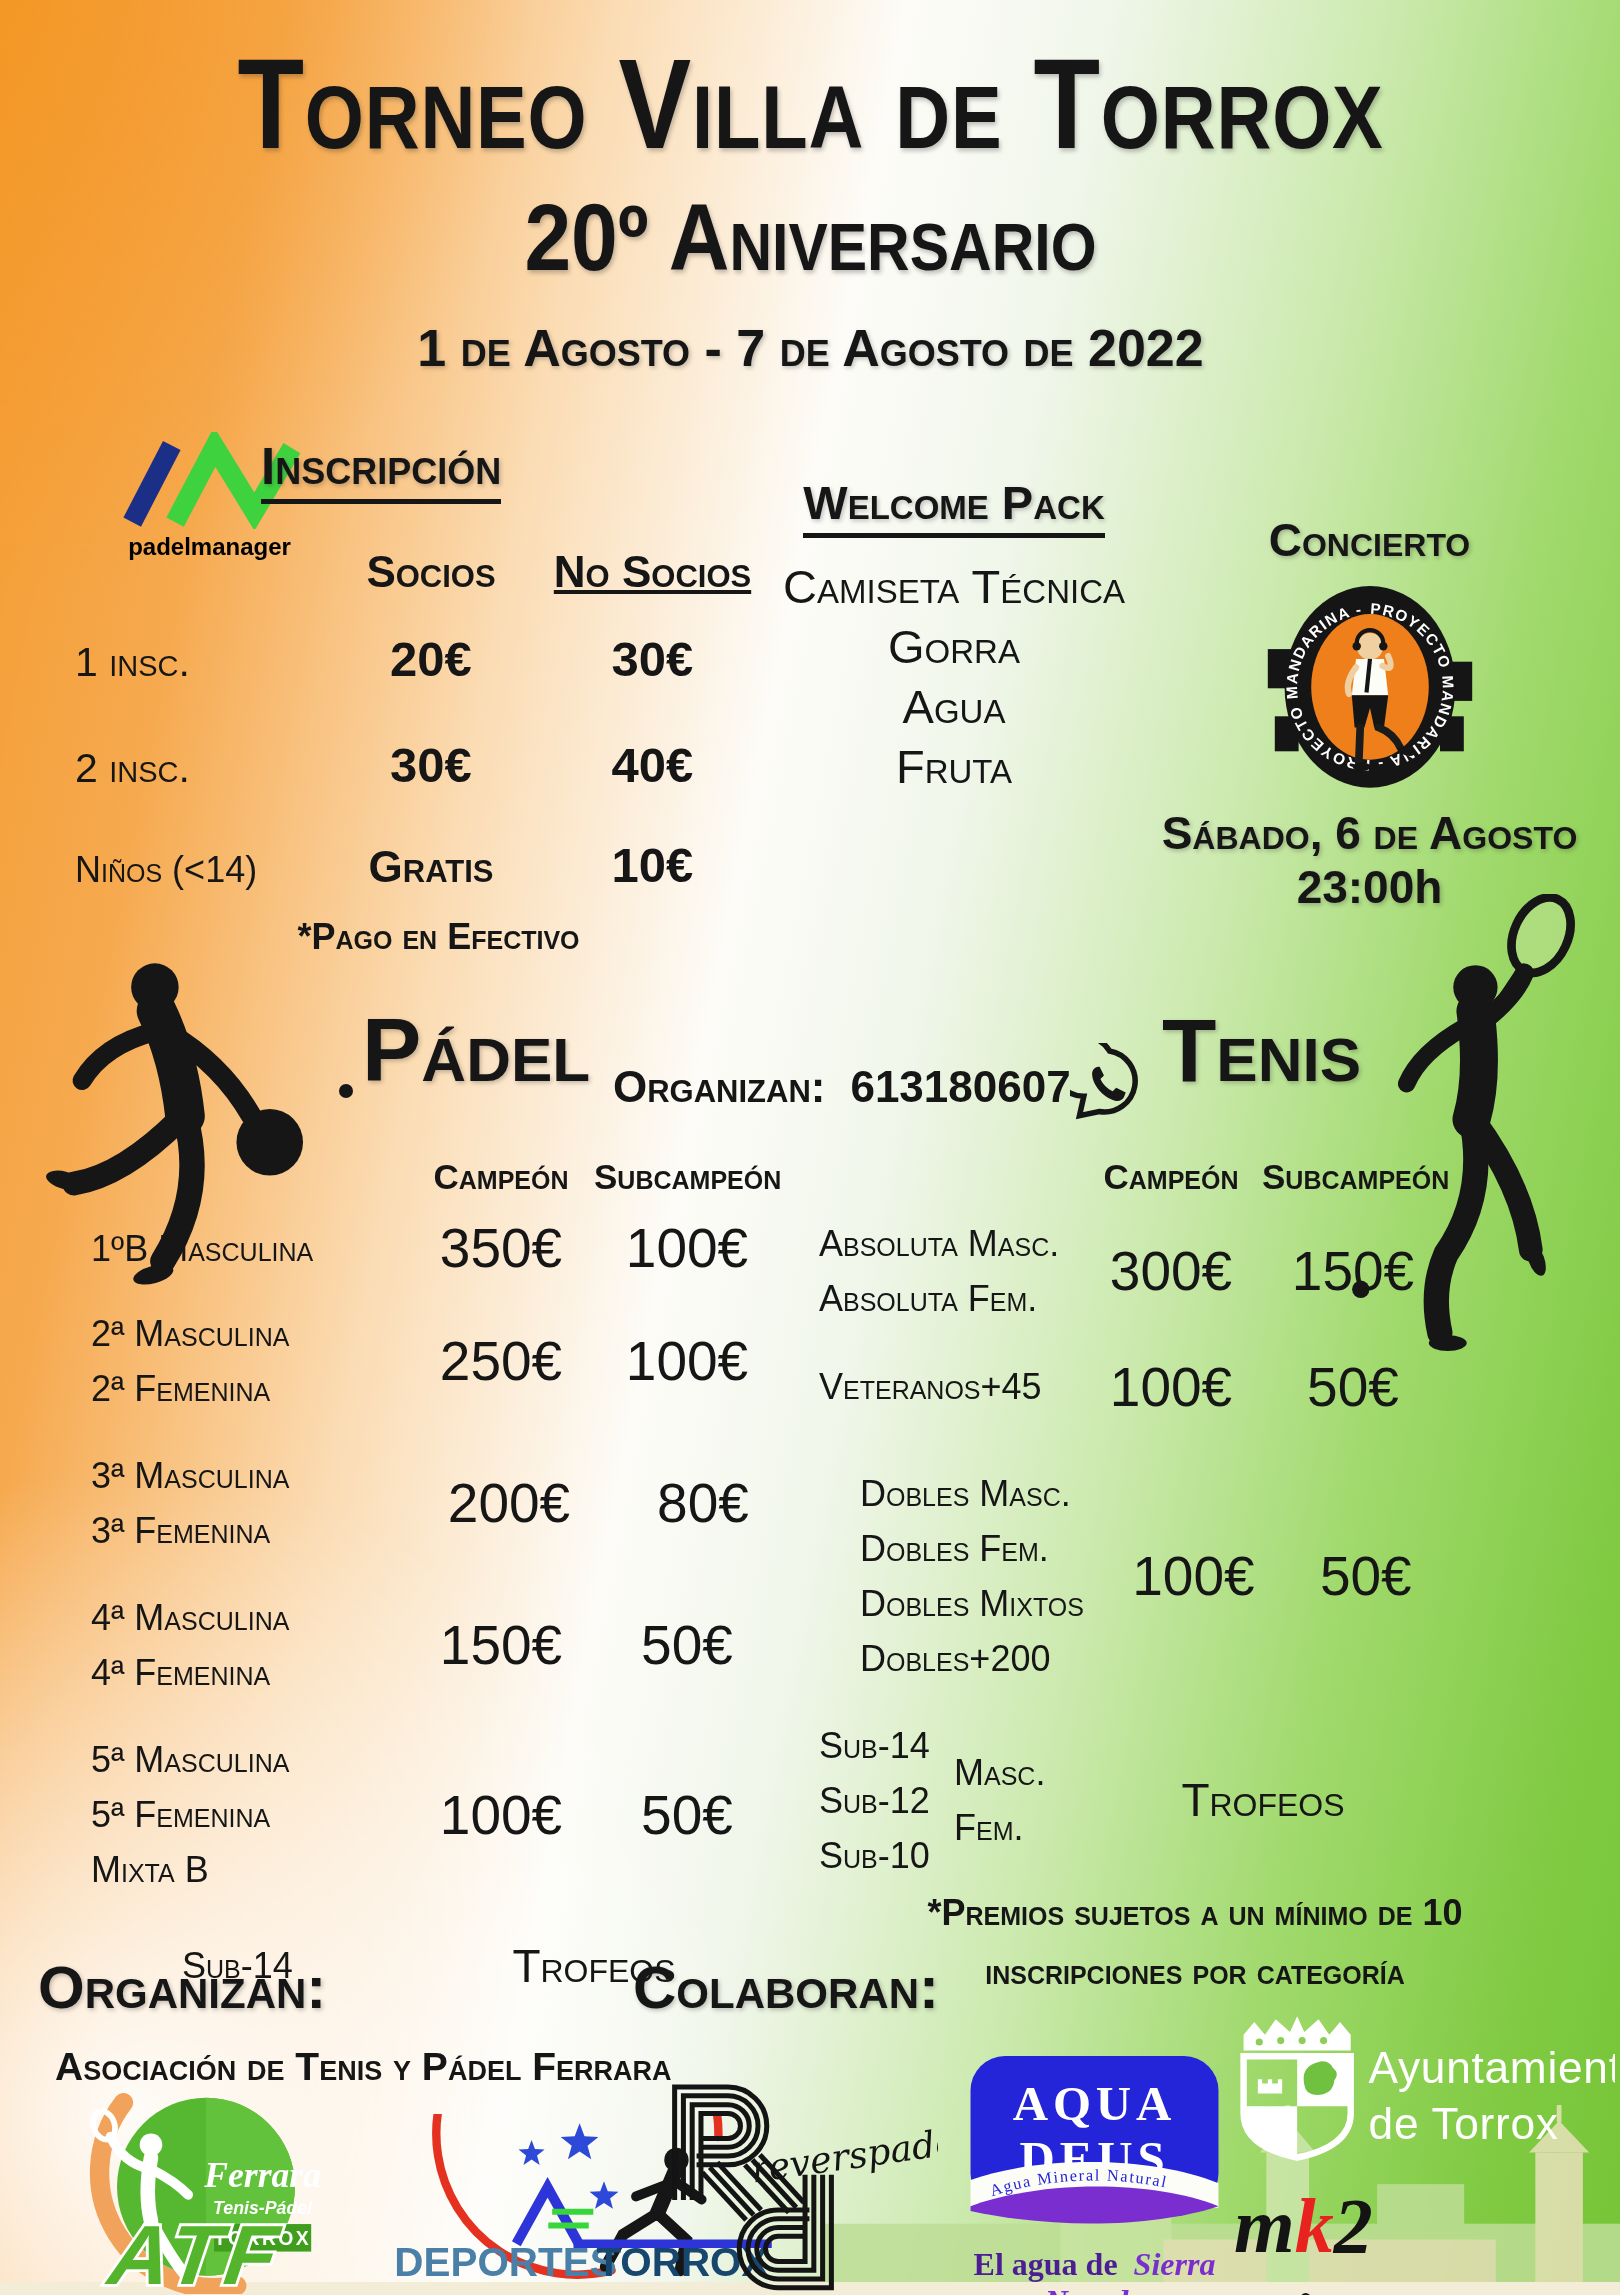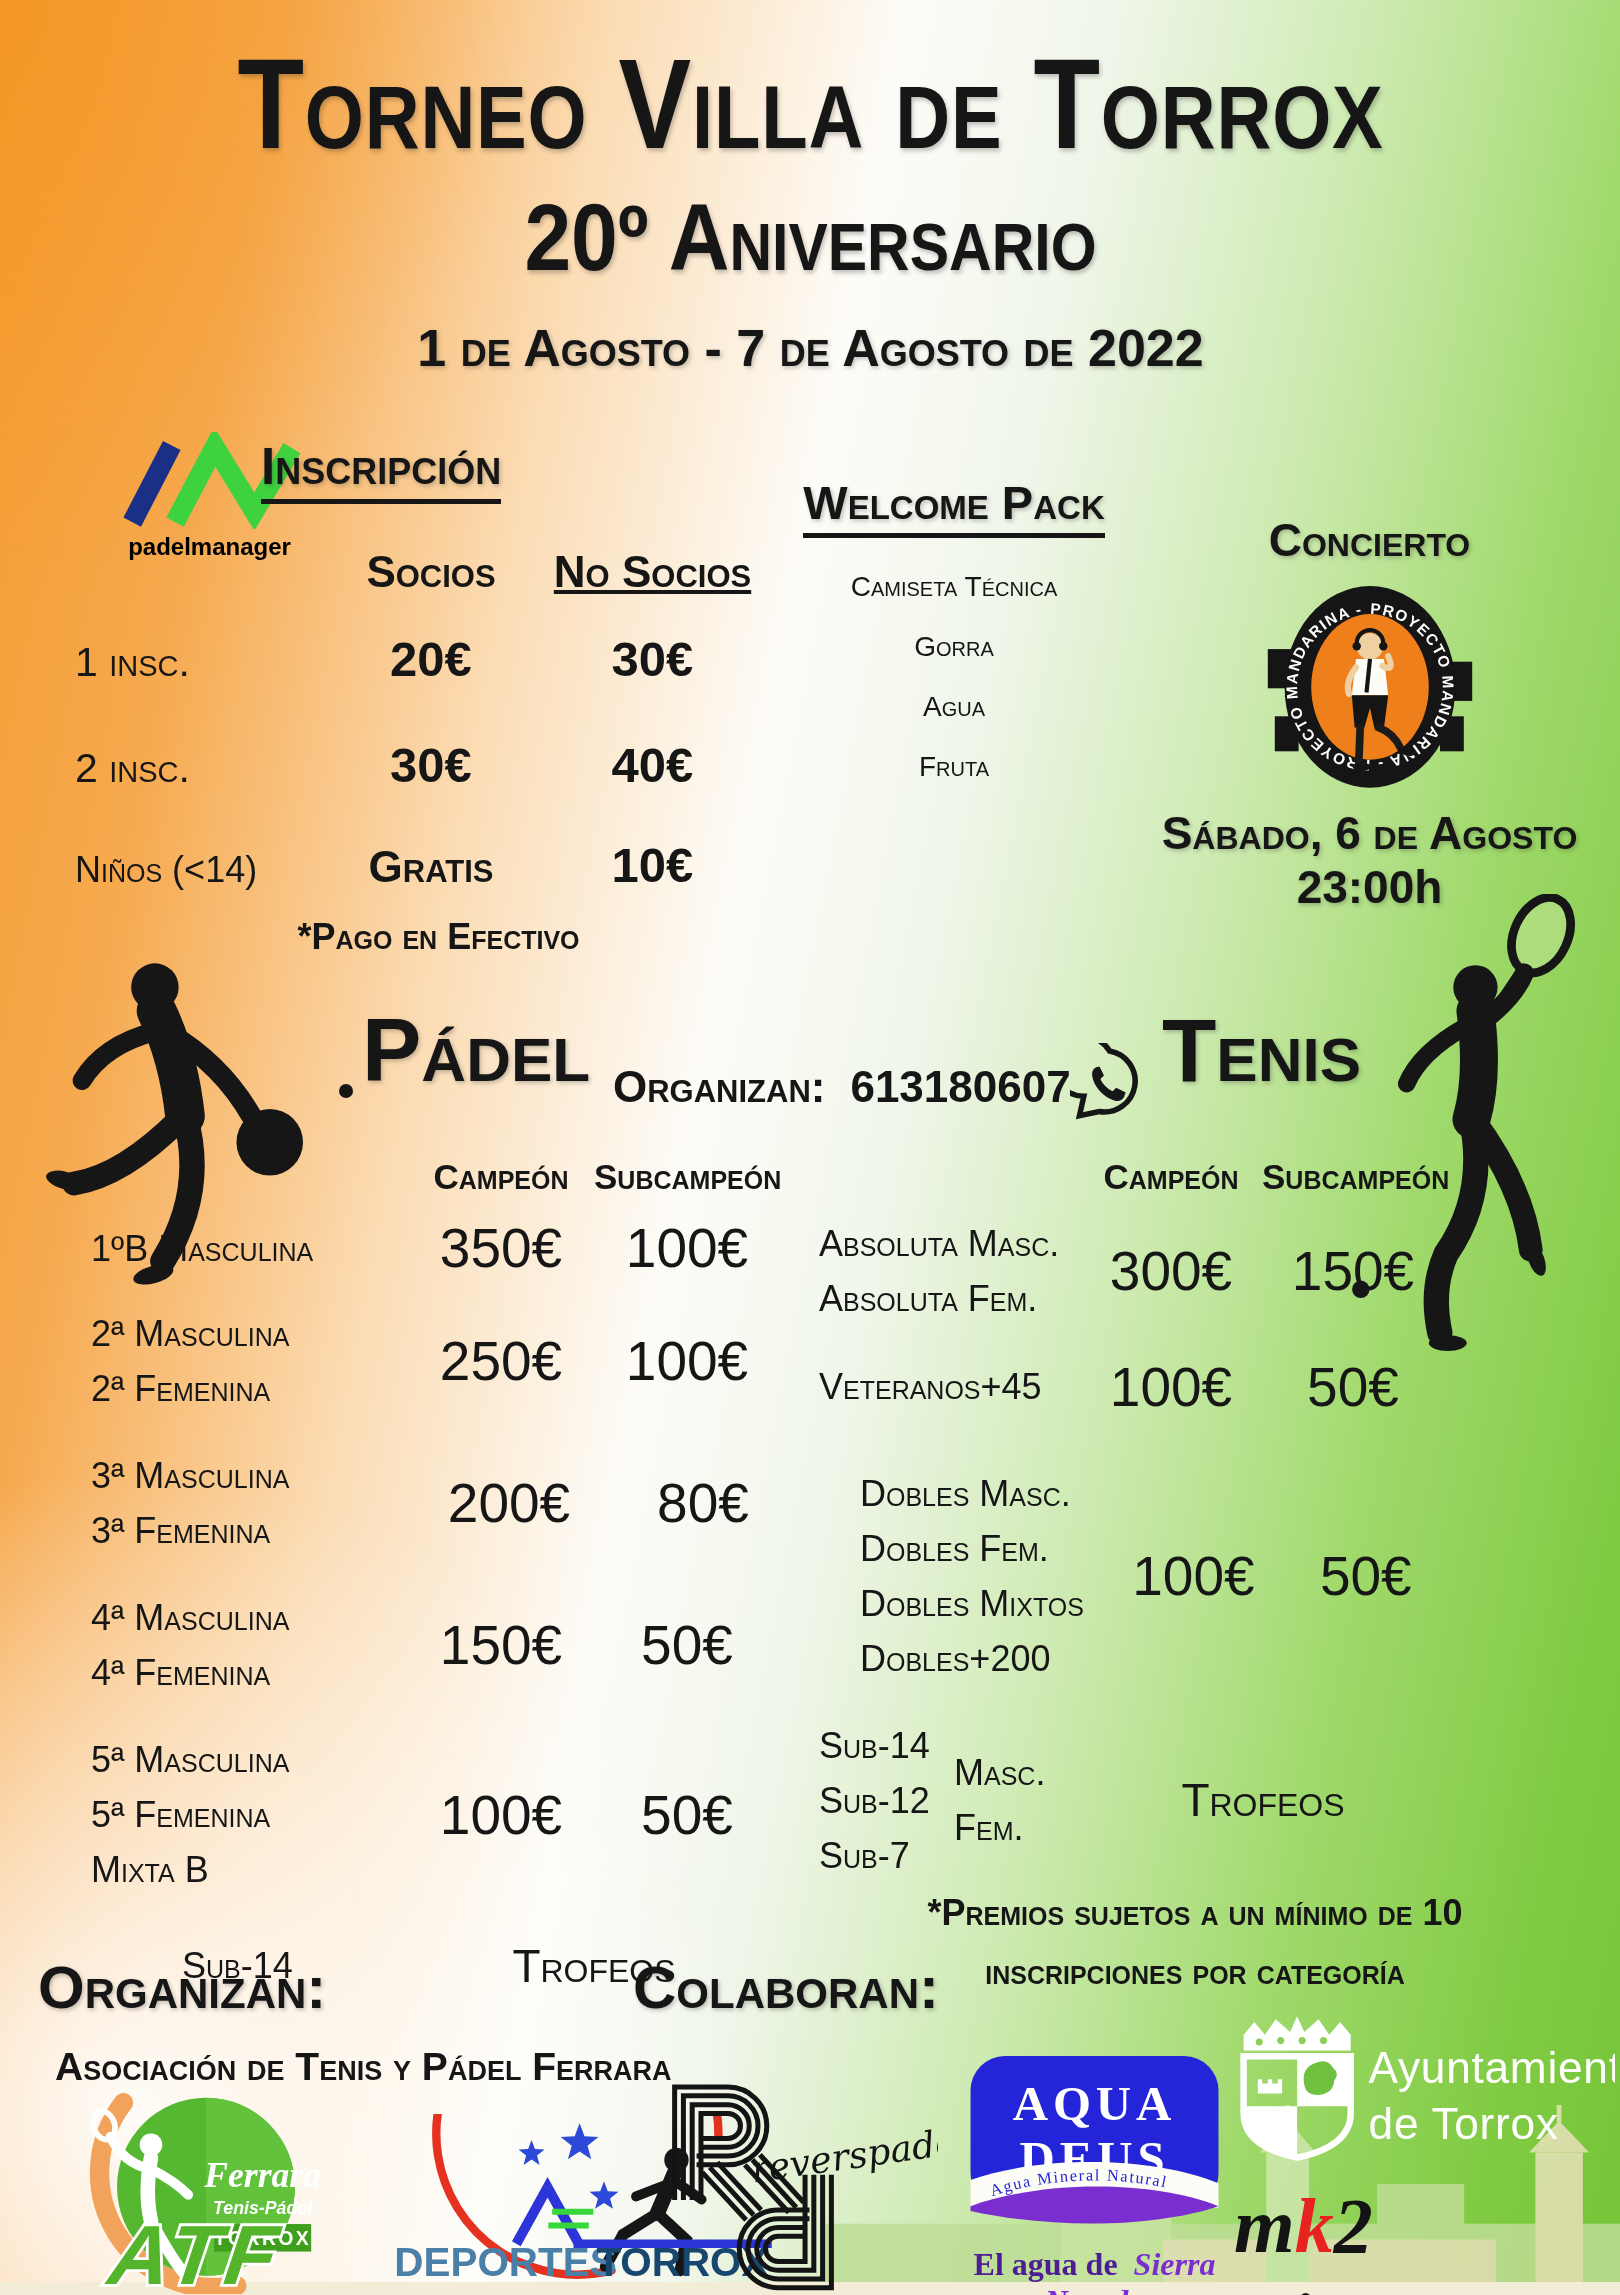"Camiseta Técnica" .wp-item { font-size: 28px -> 47px }
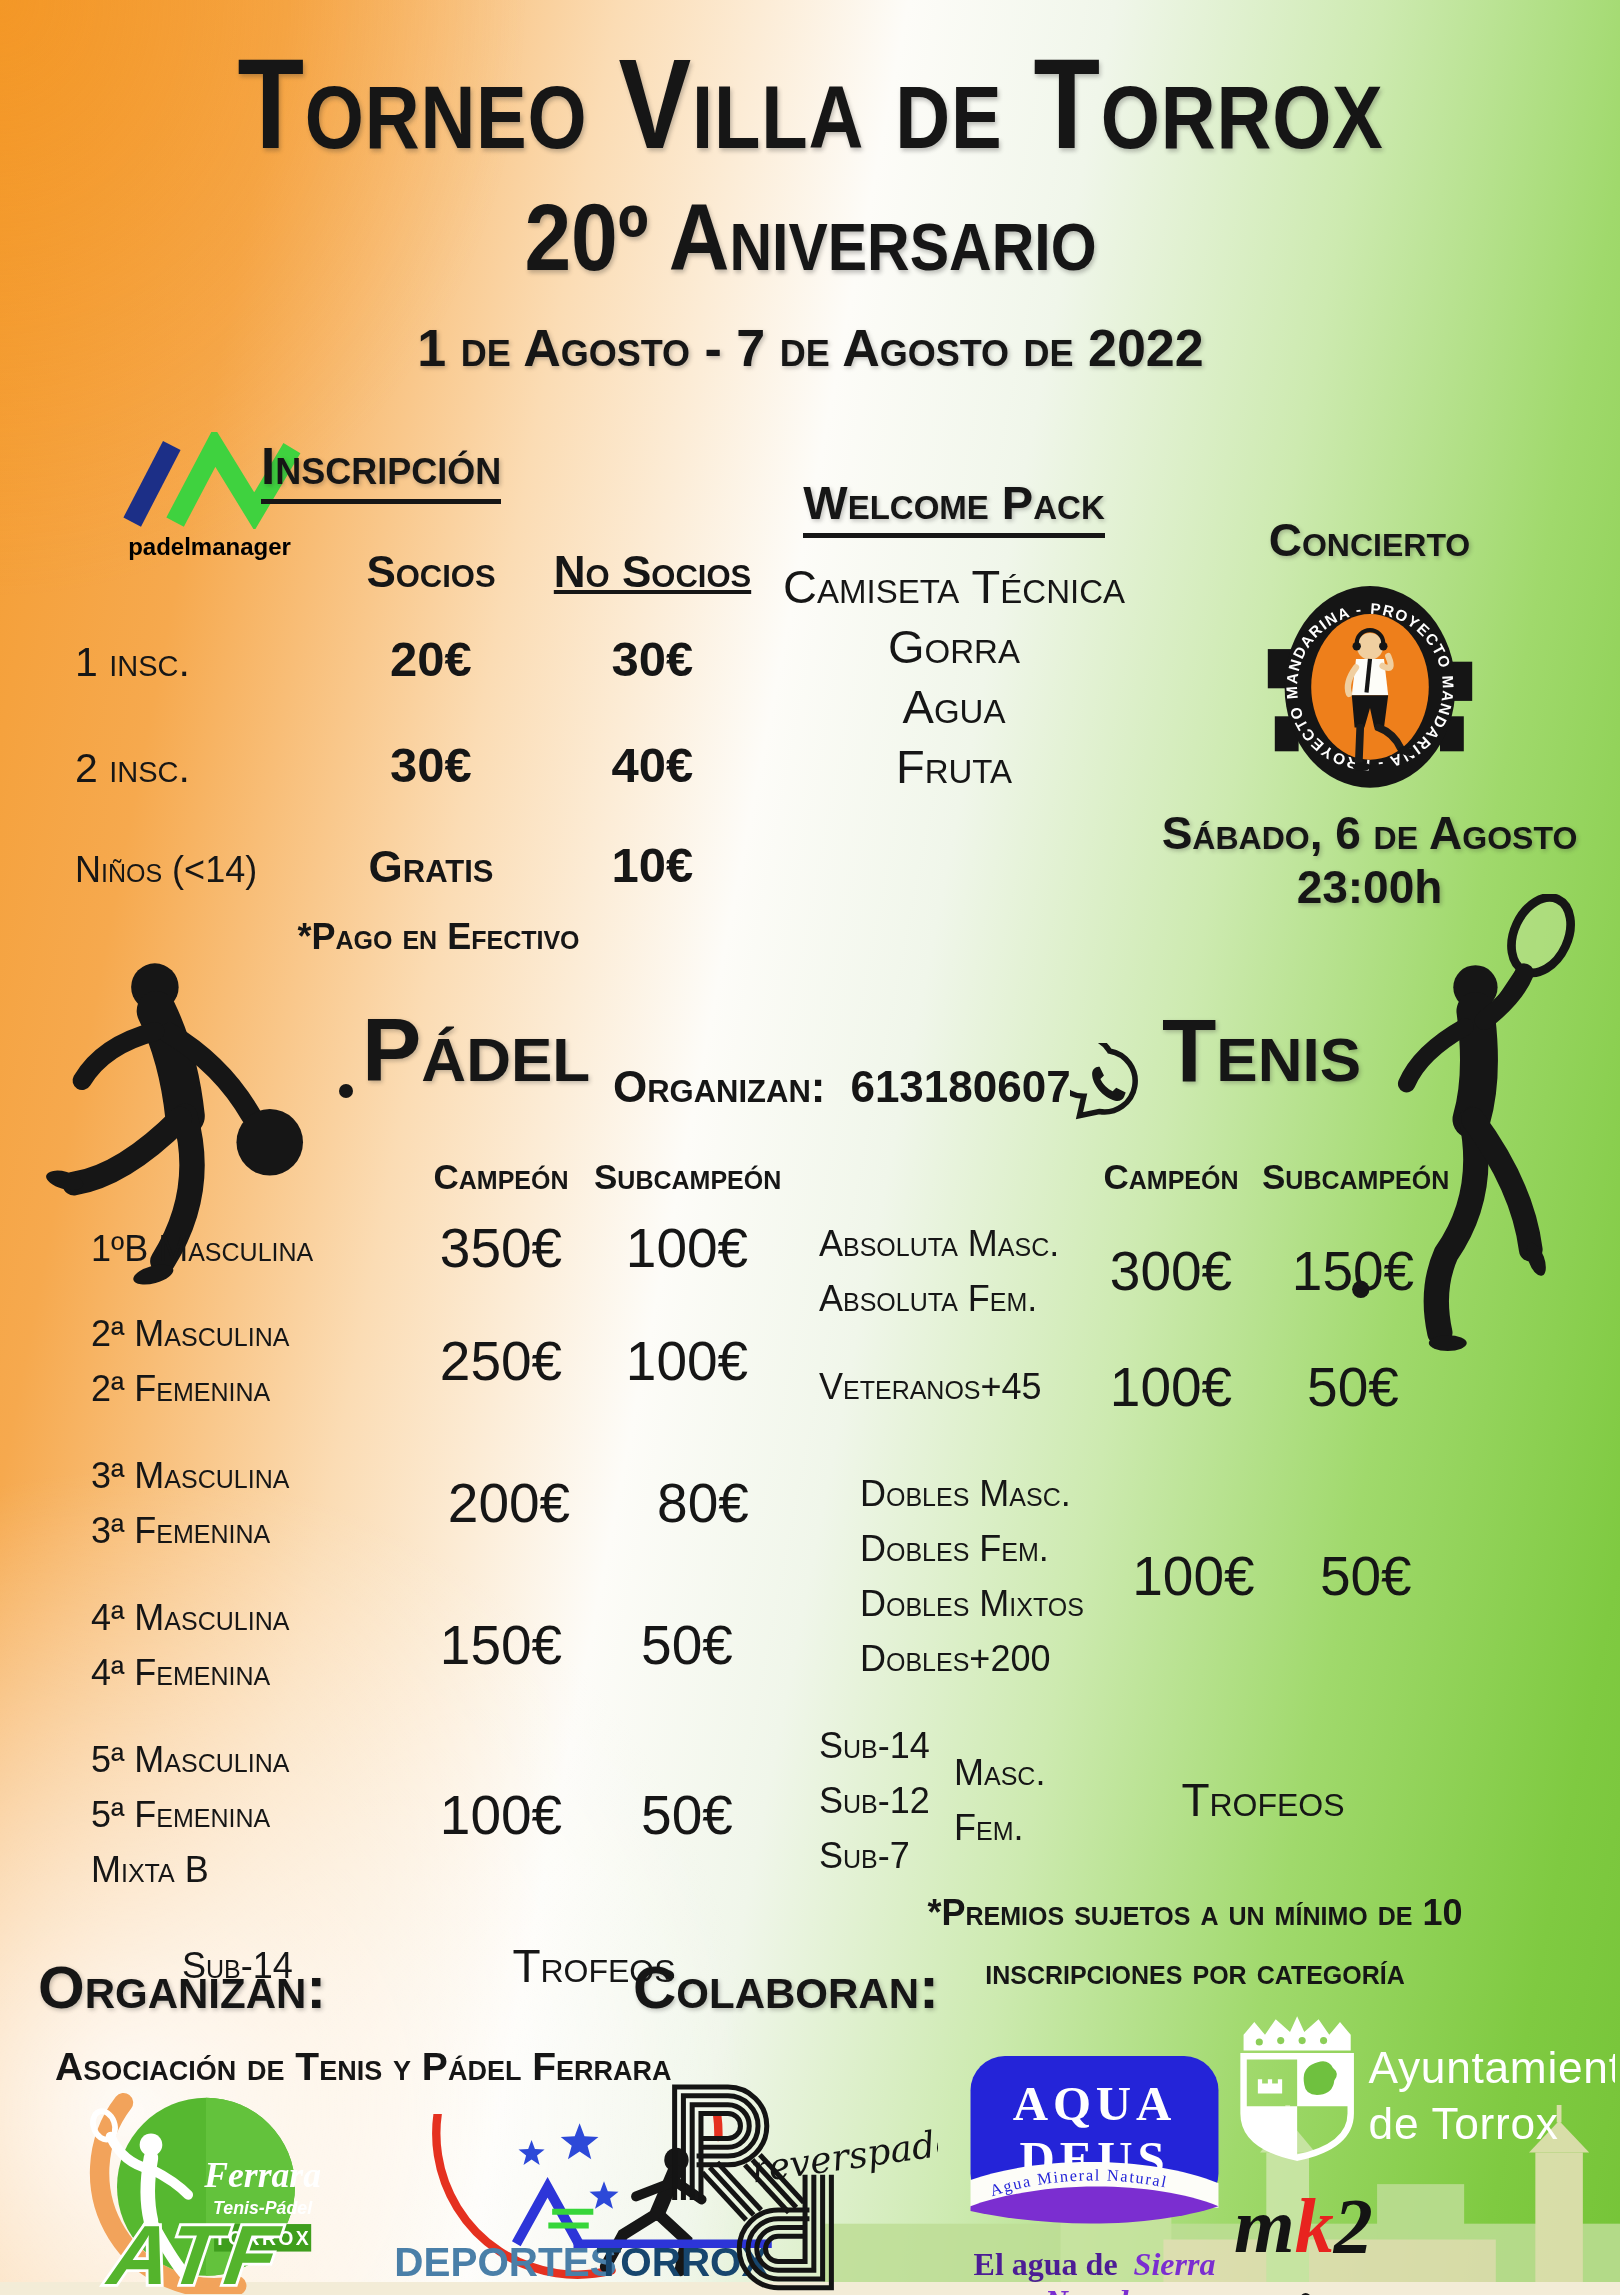"Sub-7" div { text: Sub-7 -> Sub-10 }
